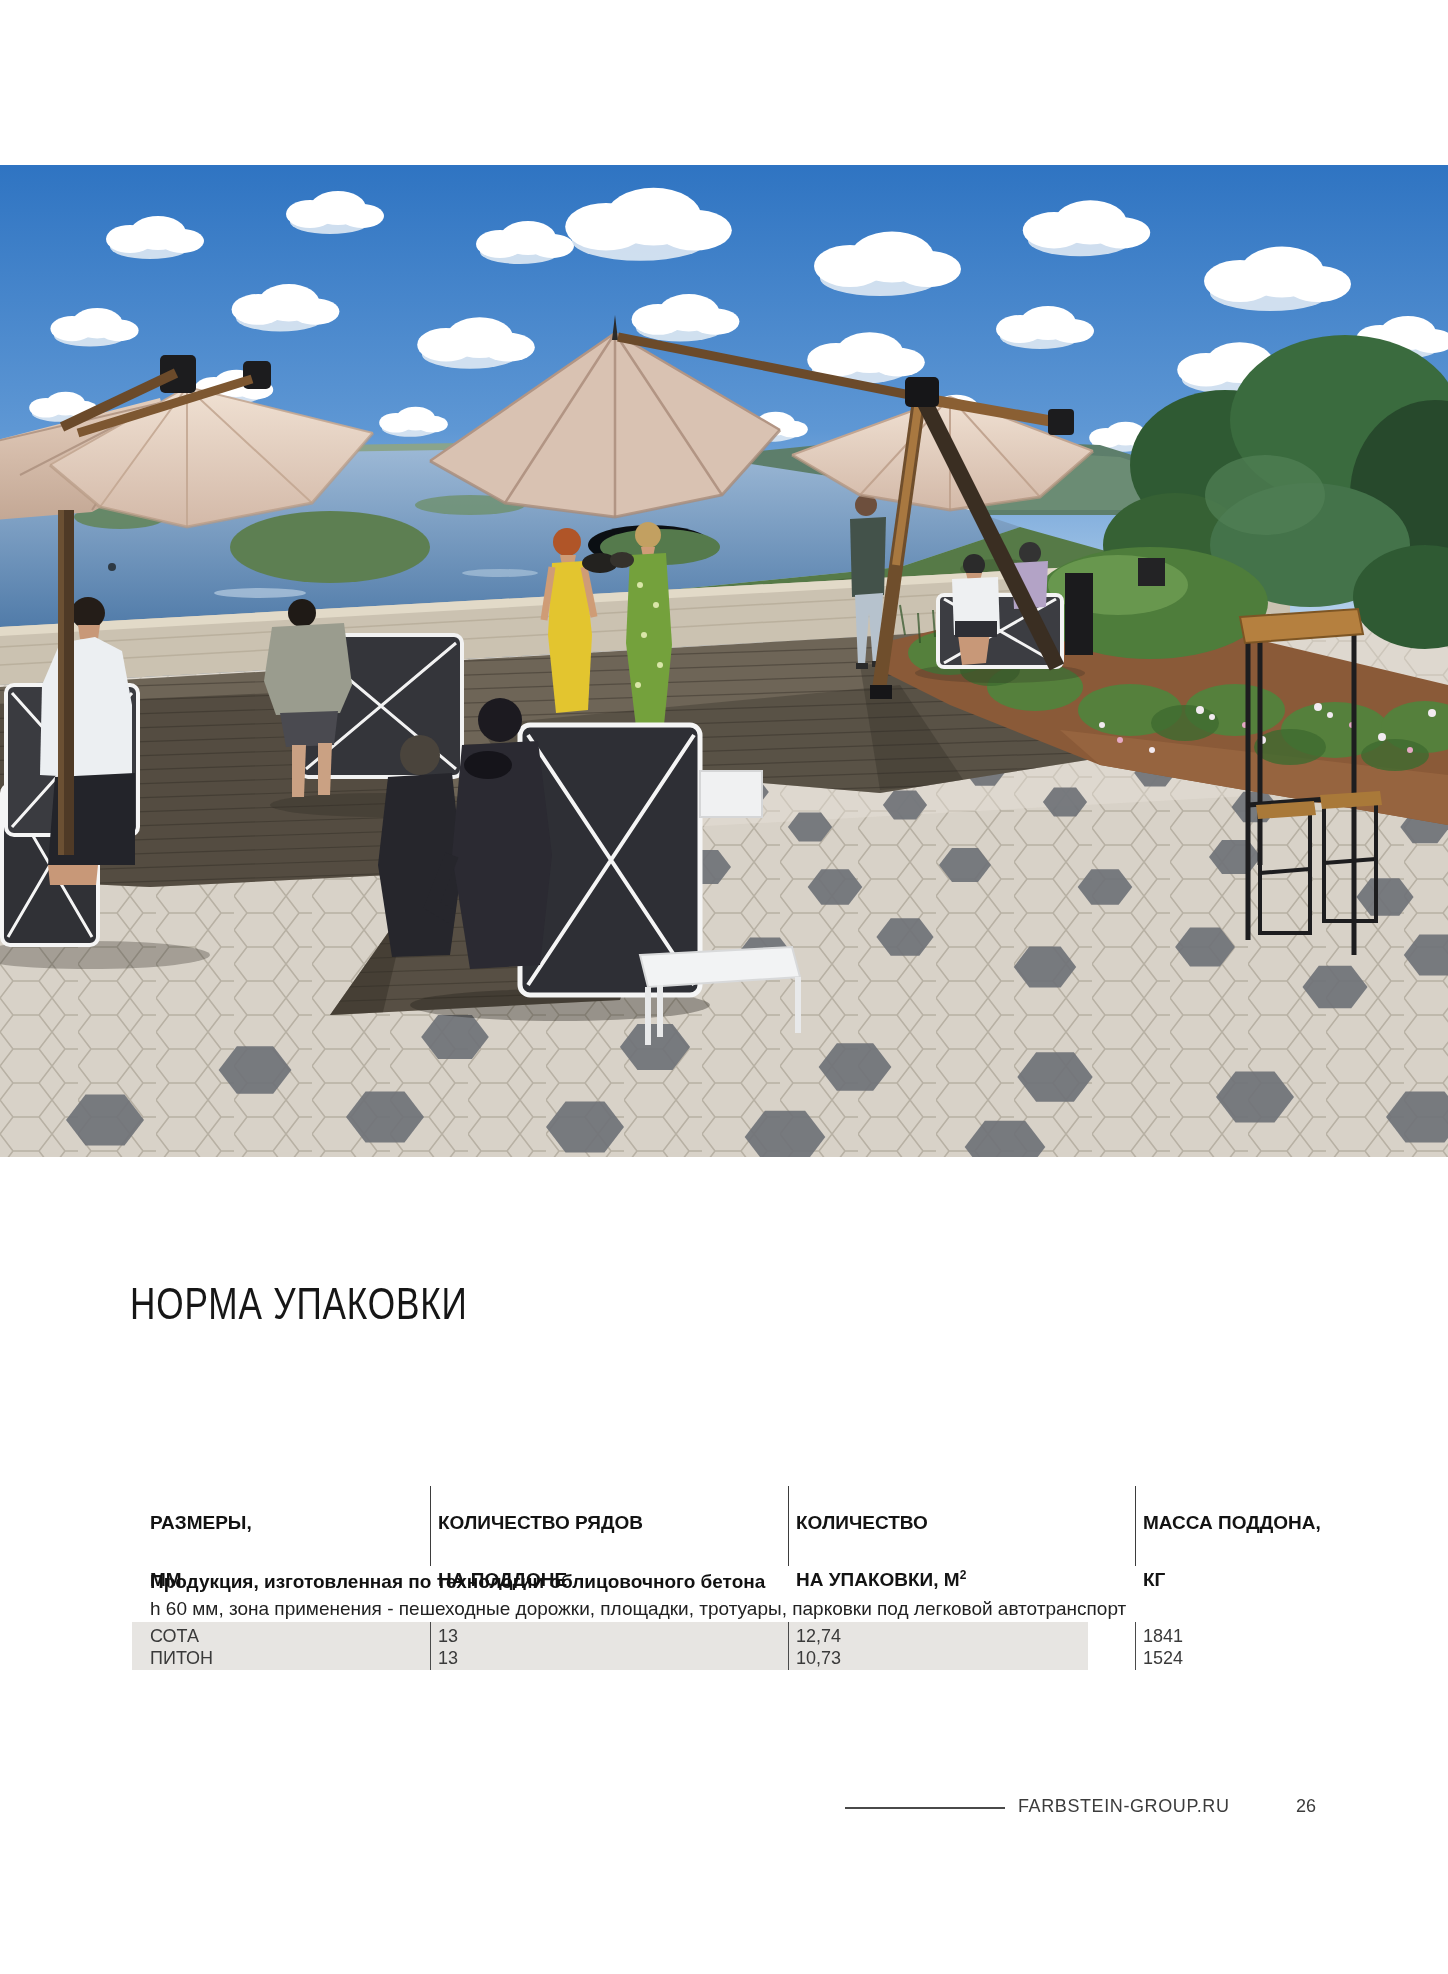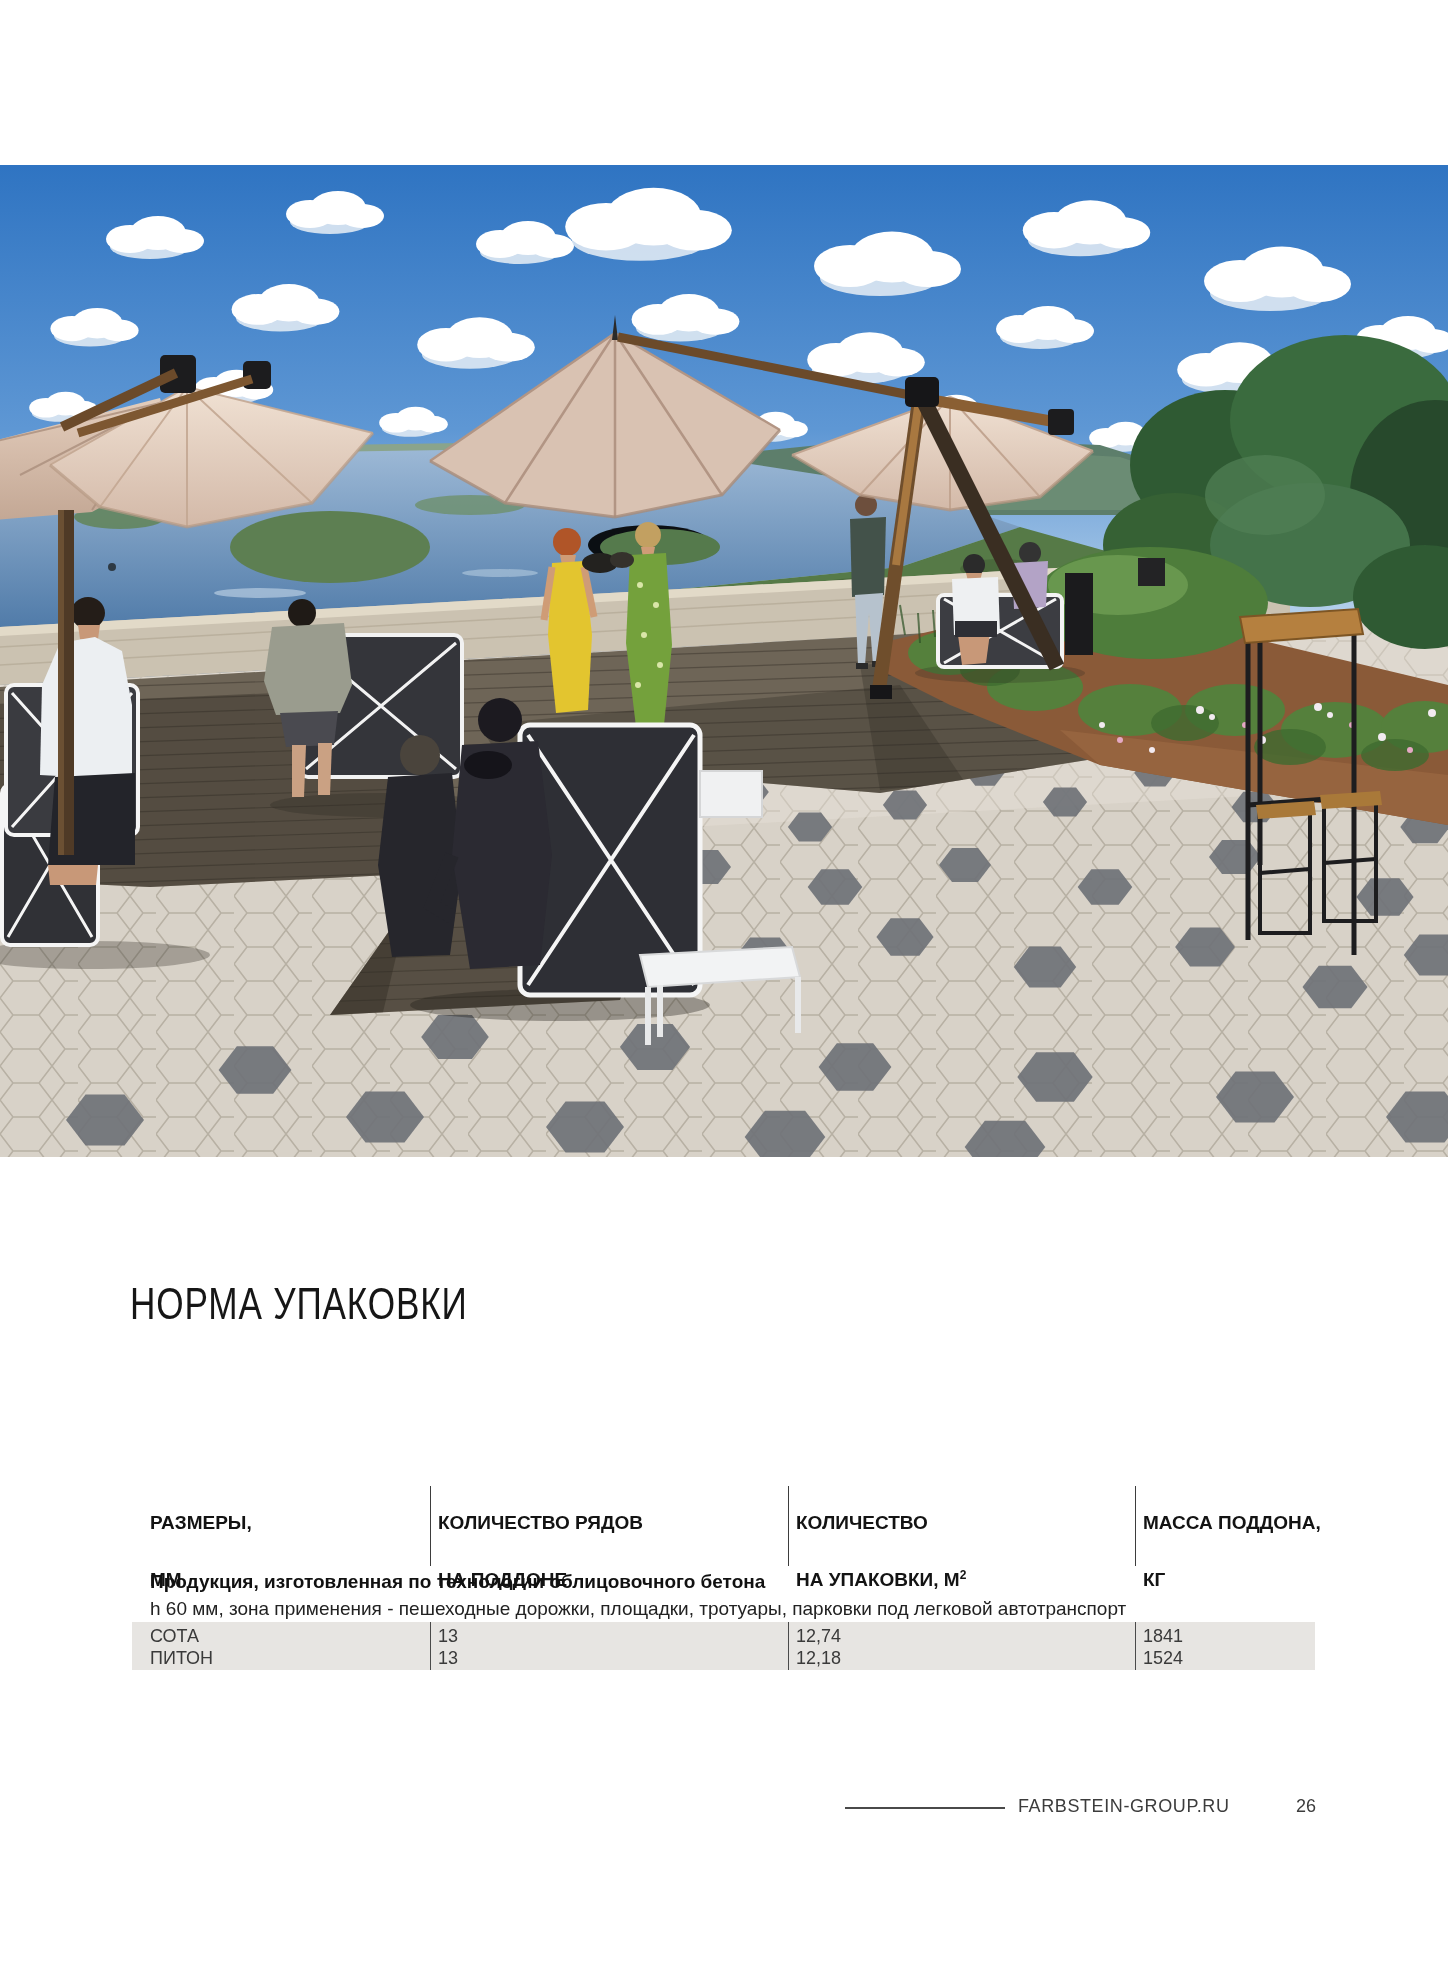"СОТА" .band { width: 1183px -> 956px }
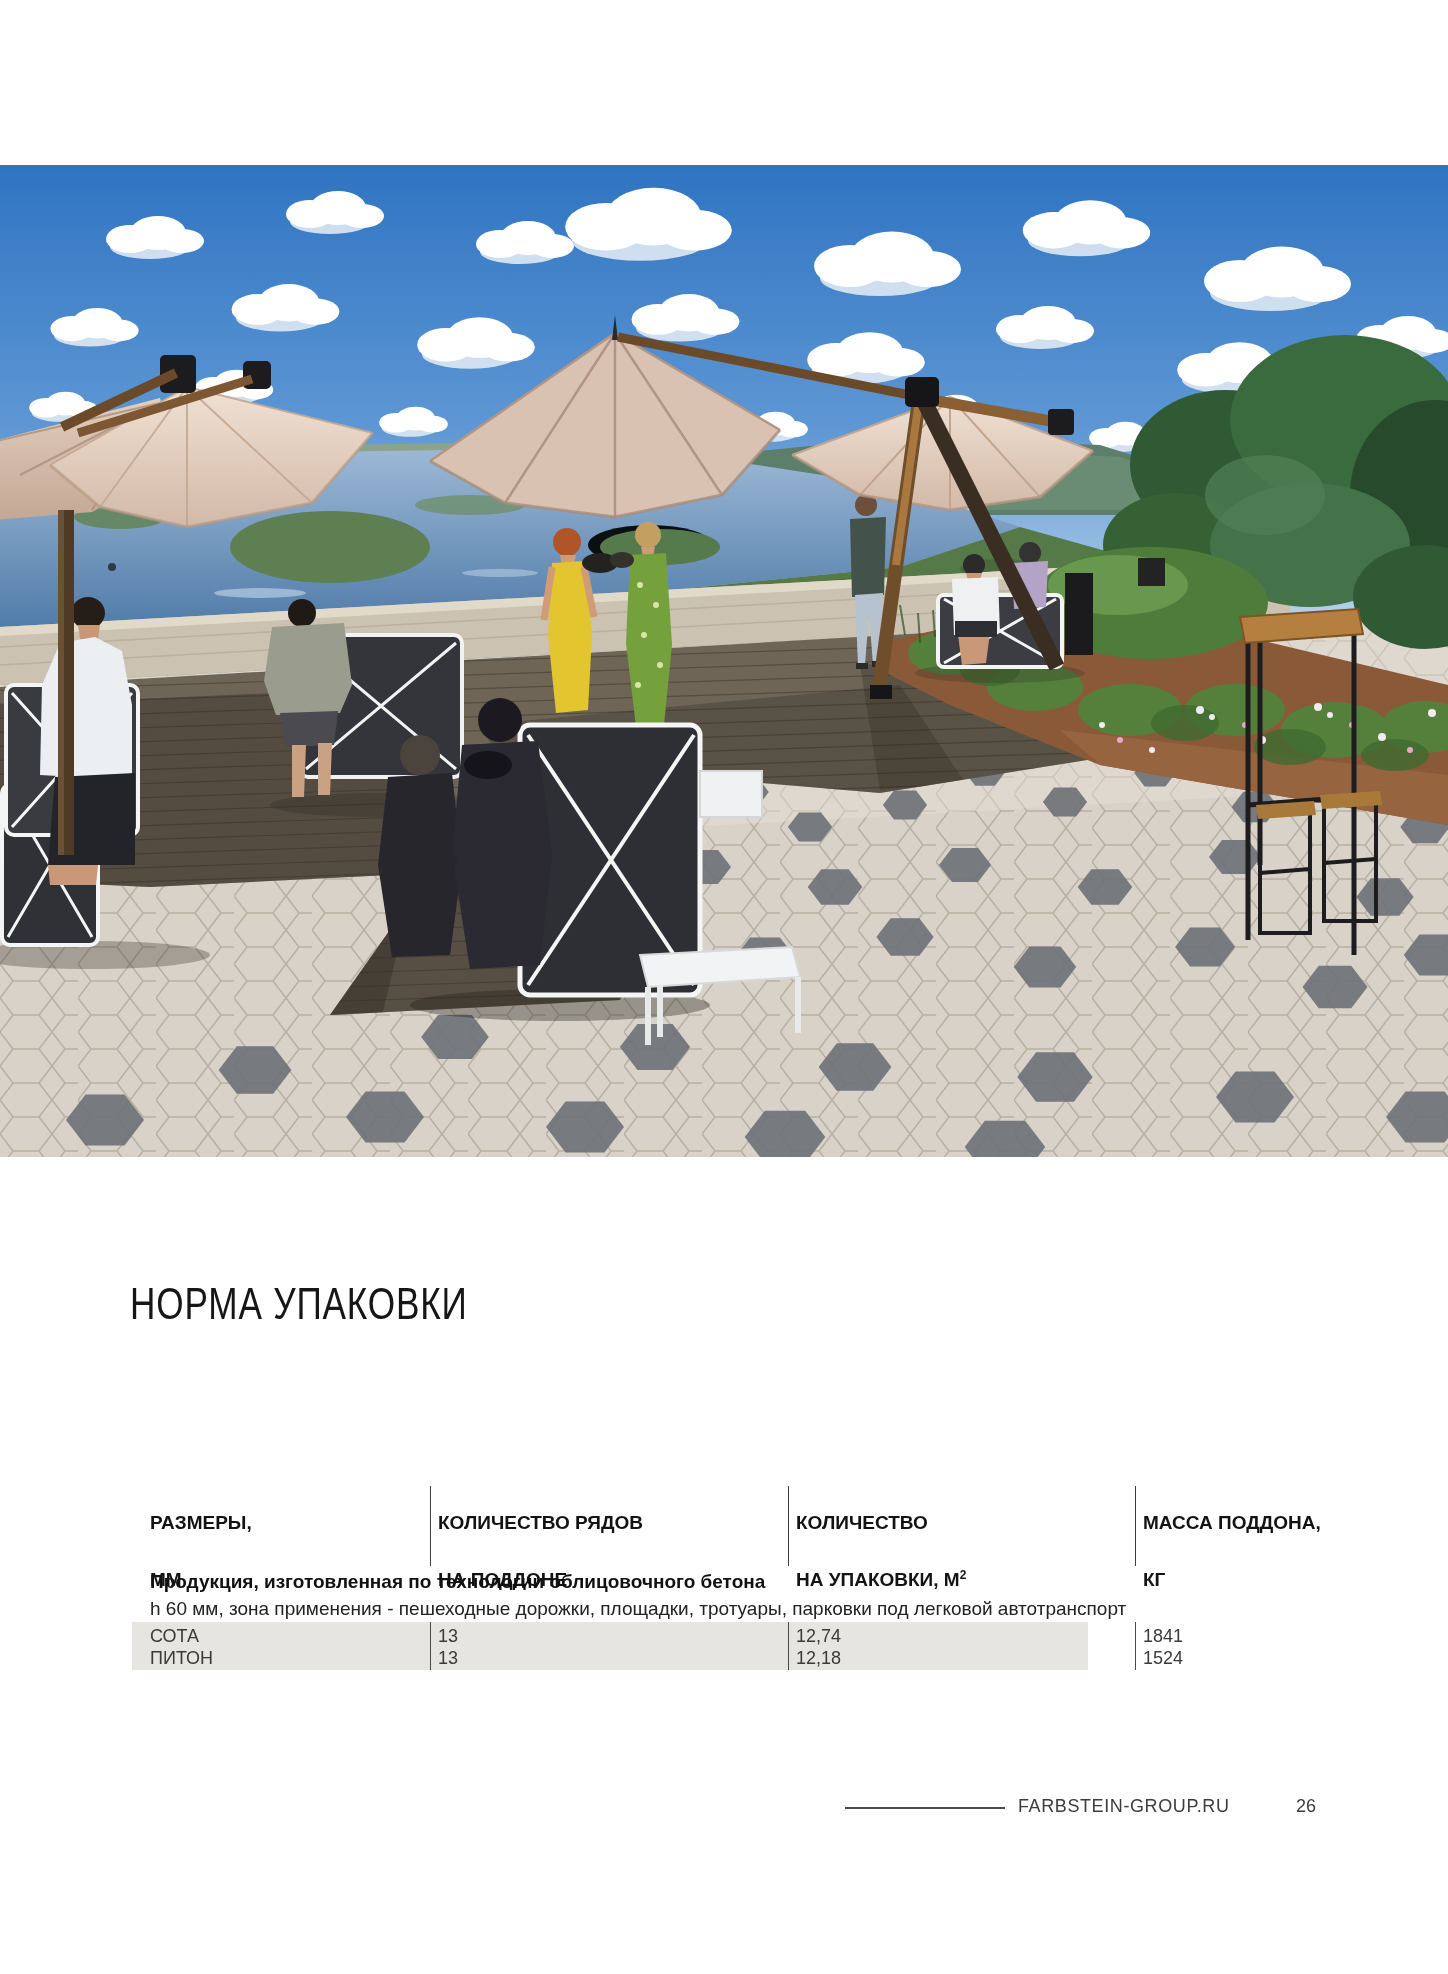"12,18" span.cell { text: 12,18 -> 10,73 }
